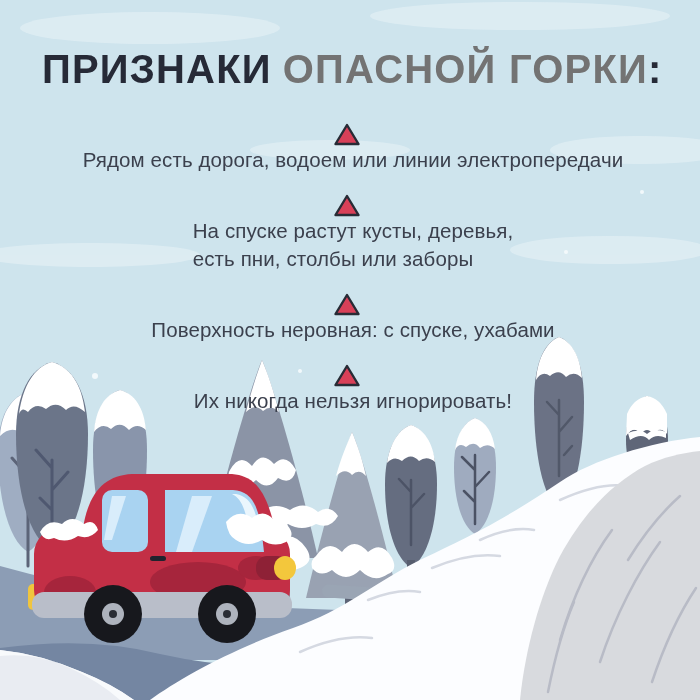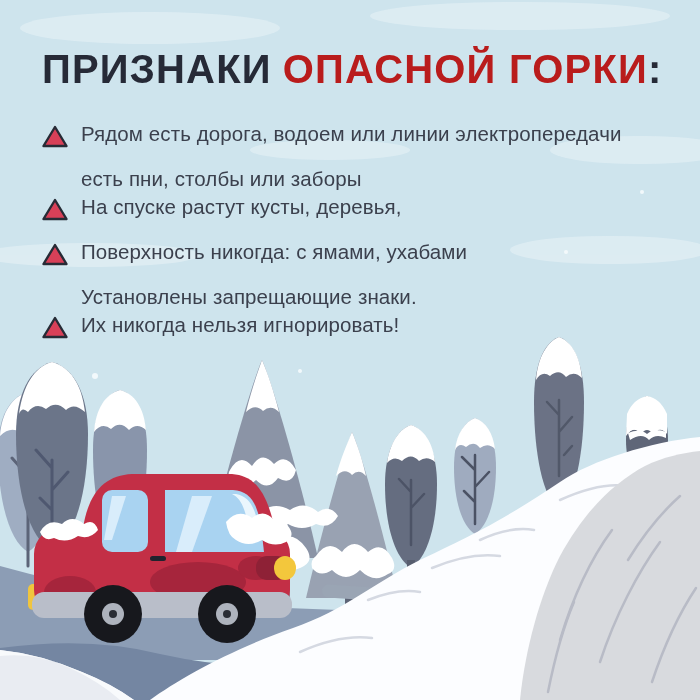"ОПАСНОЙ ГОРКИ" .title .hl { color: #b91c1c -> #737373 }
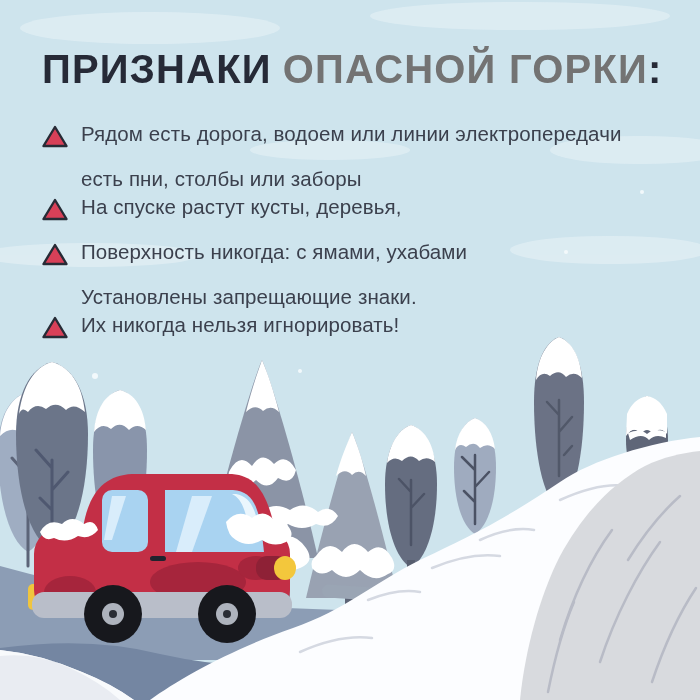"Рядом есть дорога, водоем или" .bullet { align-items: flex-end -> center; flex-direction: none -> column }
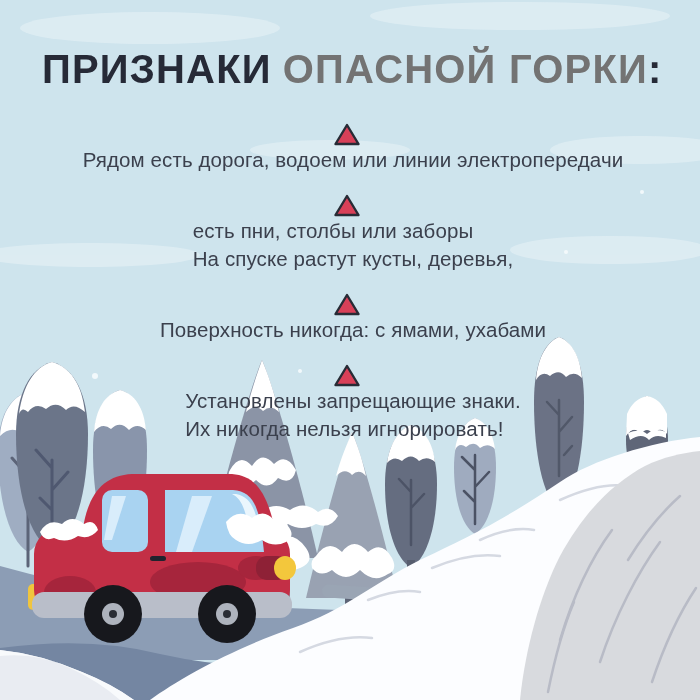"есть пни, столбы или заборы" span { order: before "На спуске растут кусты, деревья," -> after "На спуске растут кусты, деревья," }
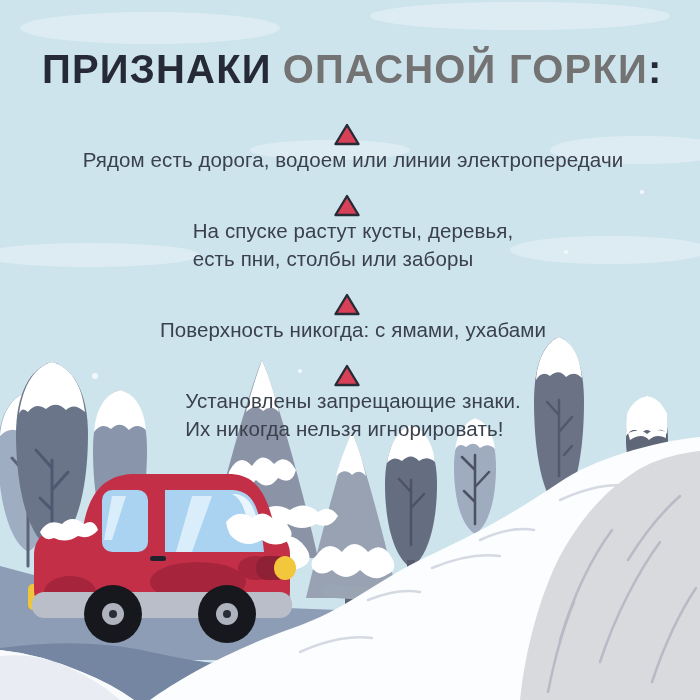"Поверхность никогда: с ямами, ухабами" span { text: никогда: с ямами -> неровная: с спуске }
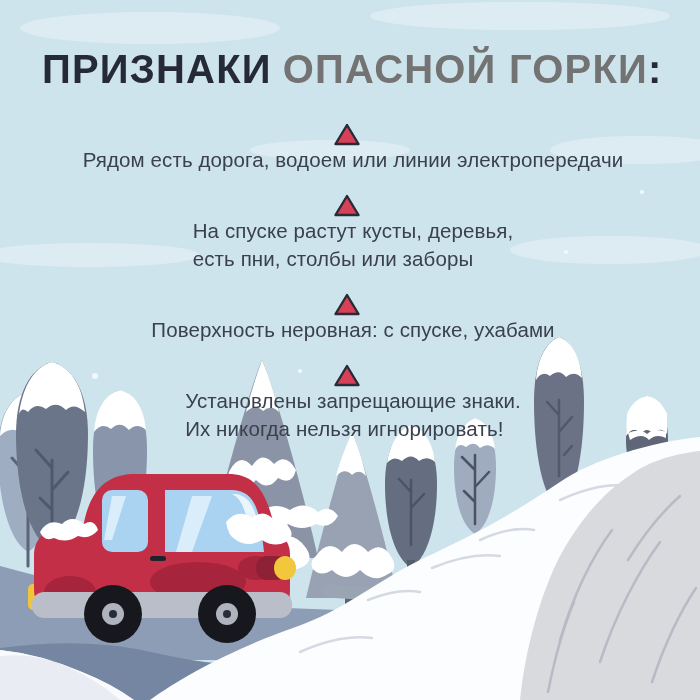"Установлены запрещающие знаки." span { html: <span>Установлены запрещающие знаки.</span> -> none }
